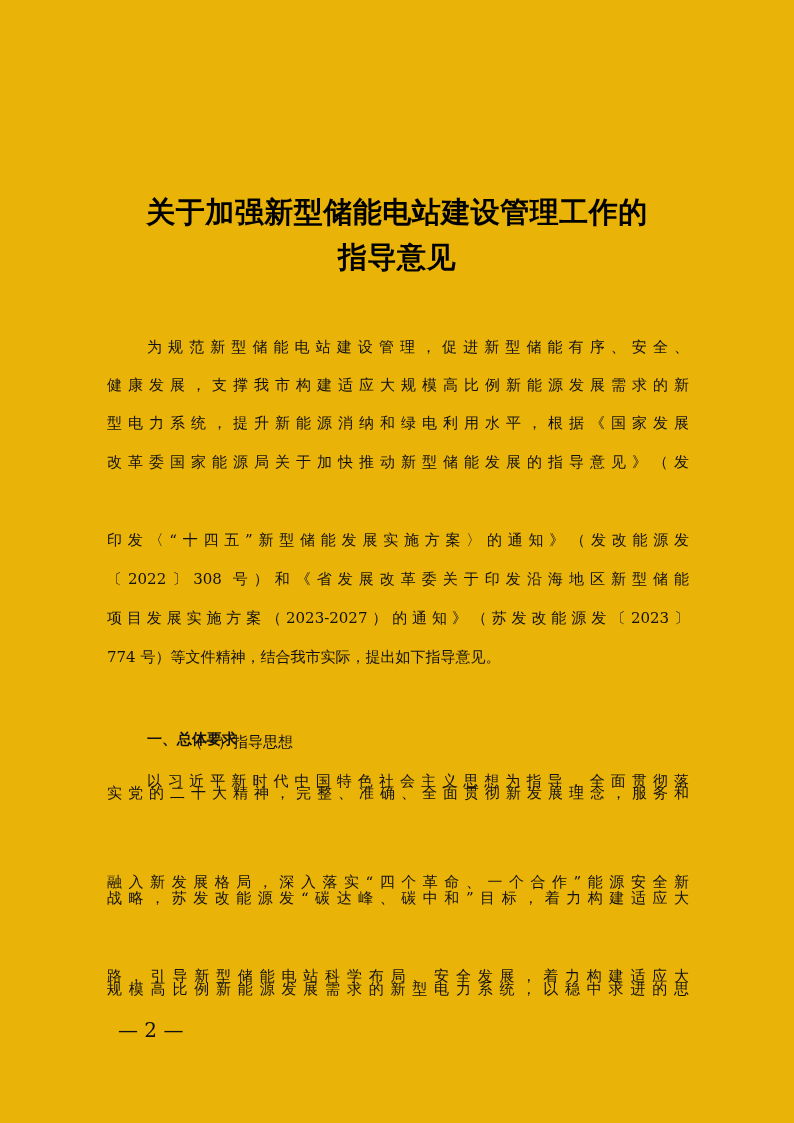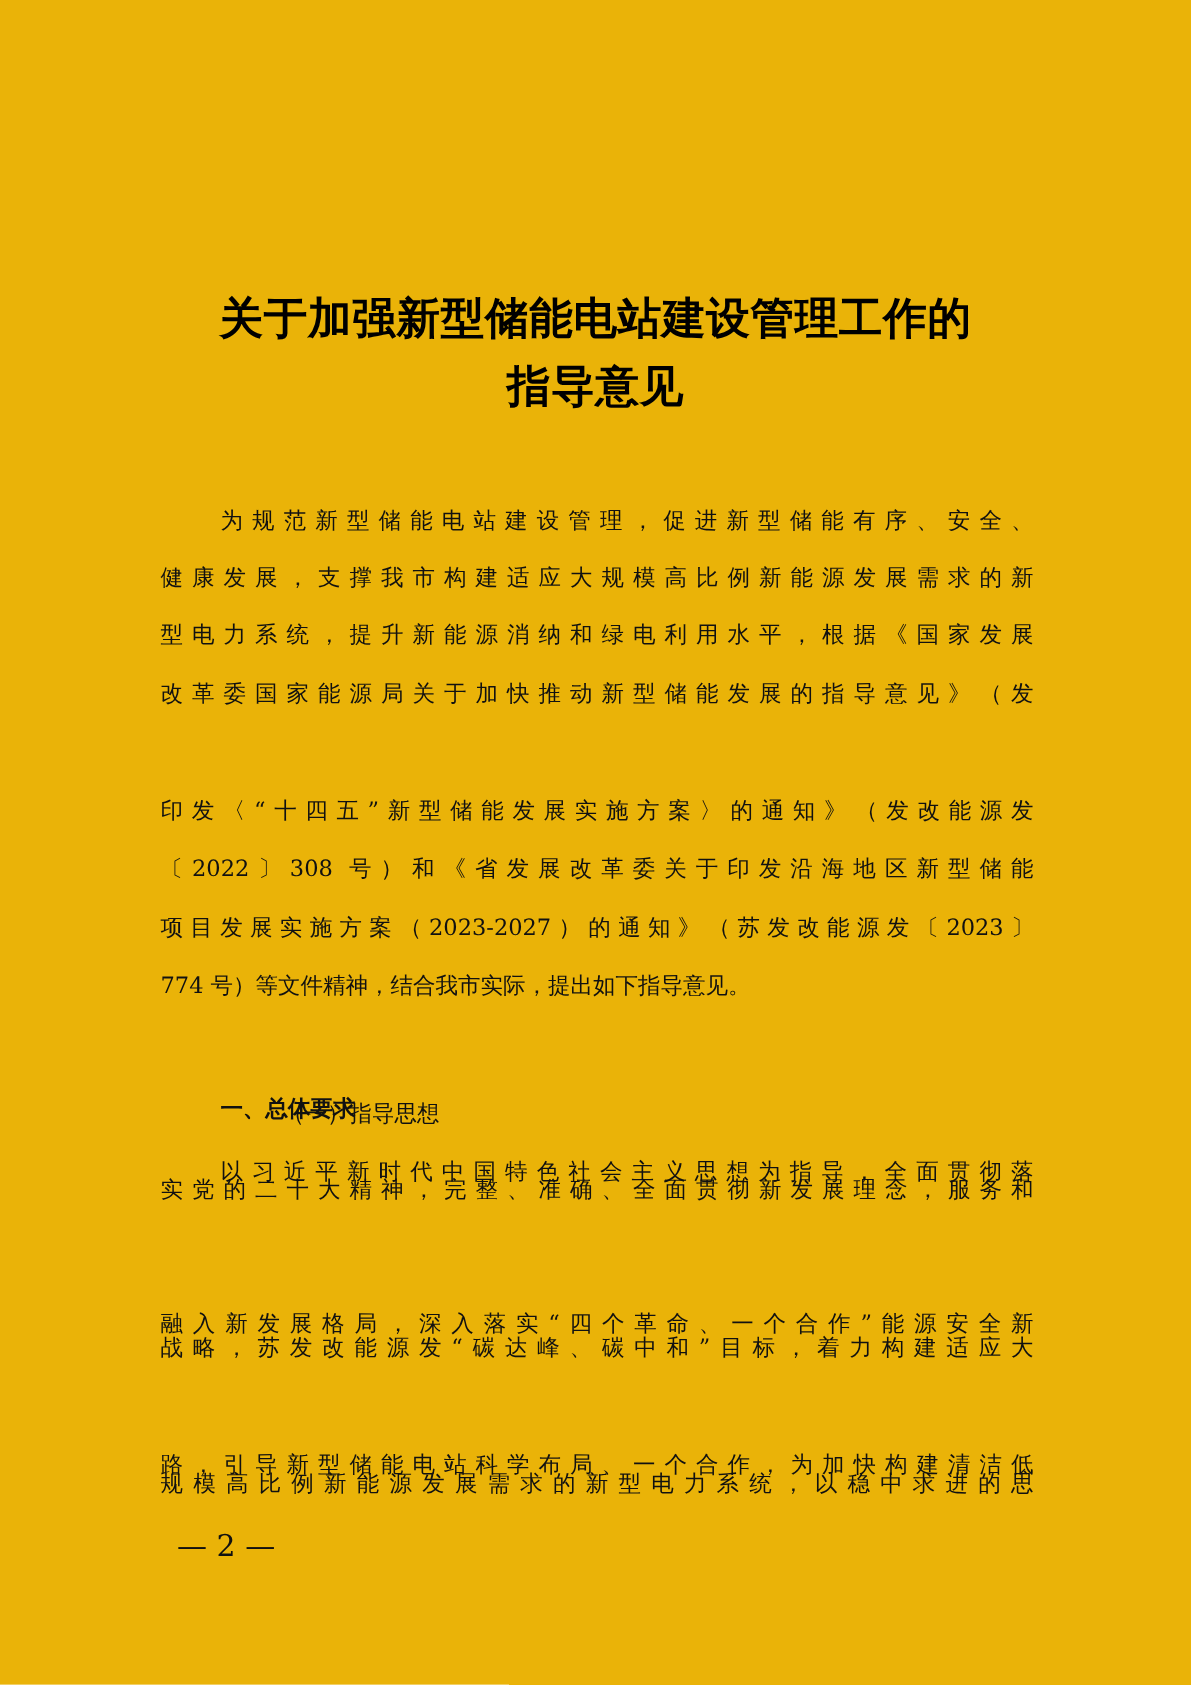"路，引导新型储能电站科学布局、一个合作，为加快构建清洁低" div.line { text: 一个合作，为加快构建清洁低 -> 安全发展，着力构建适应大 }
